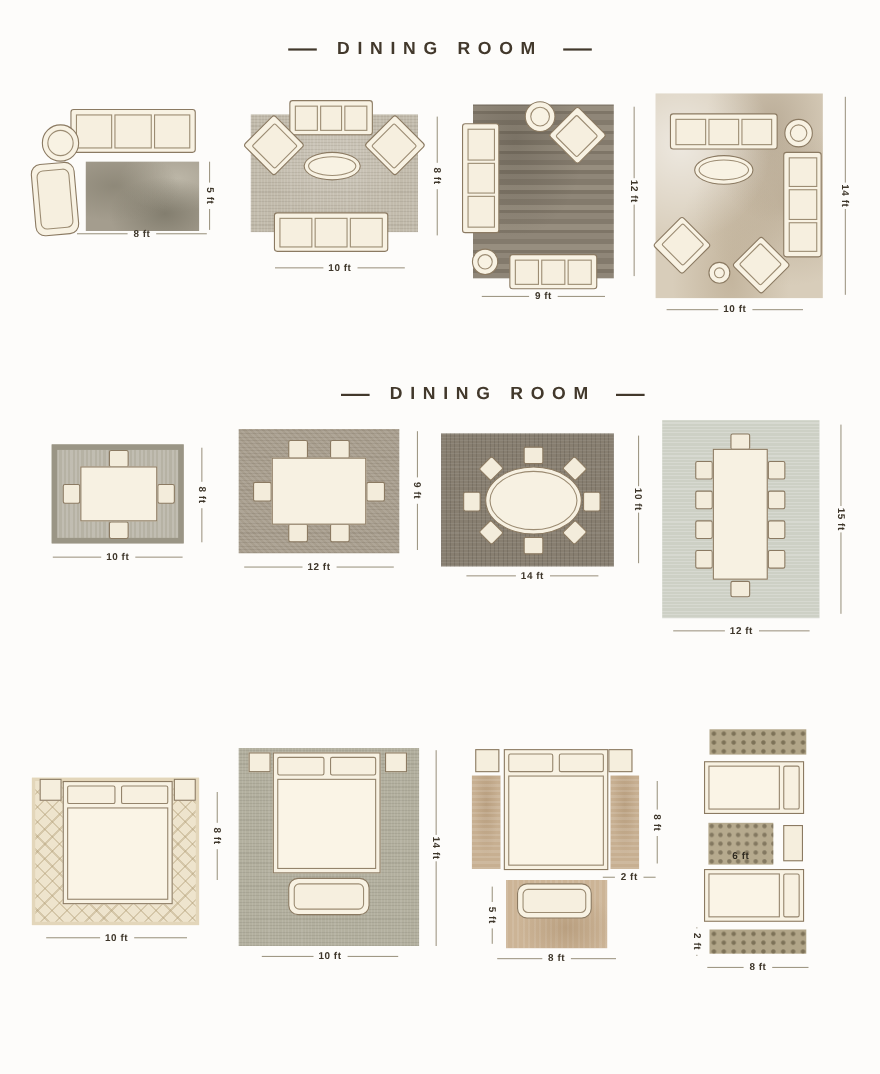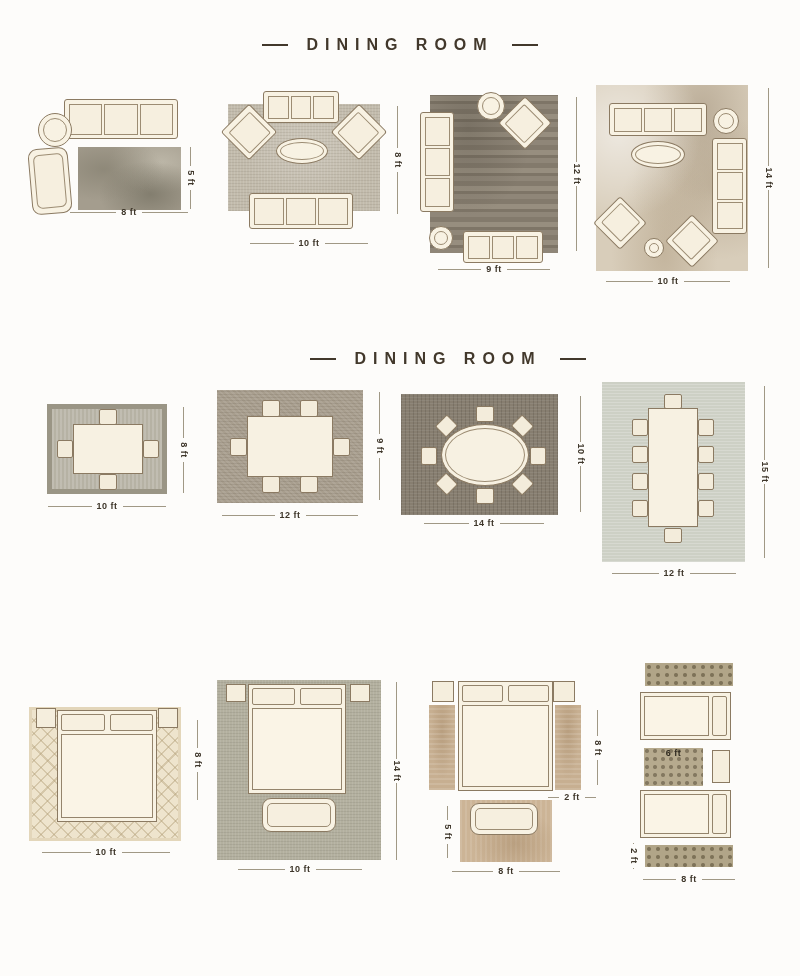"6 ft" .rug-bd4m { align-items: none -> flex-end }
